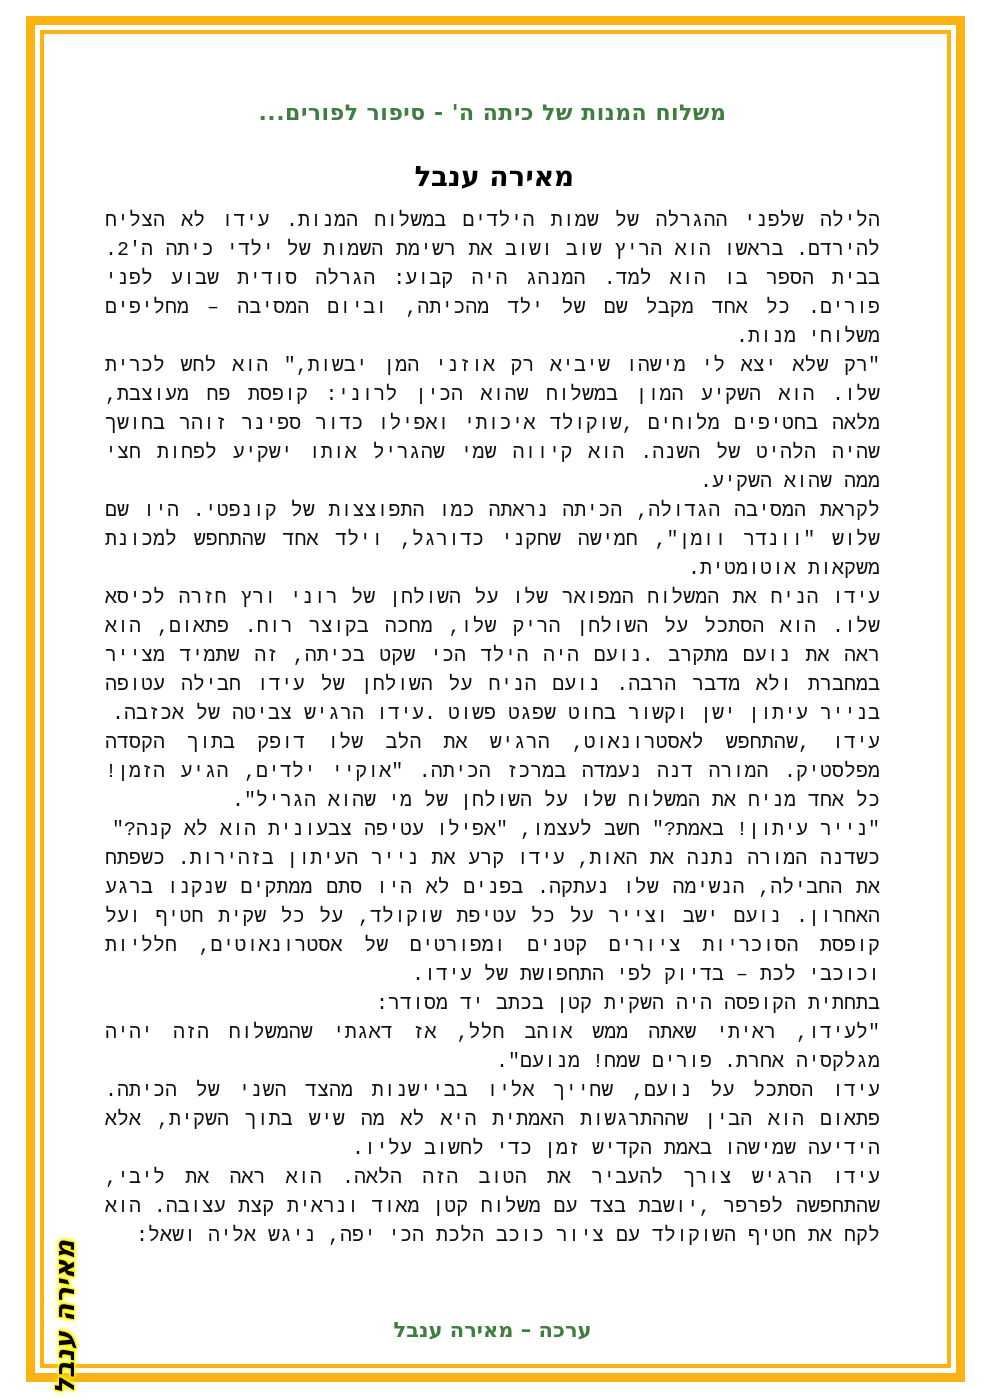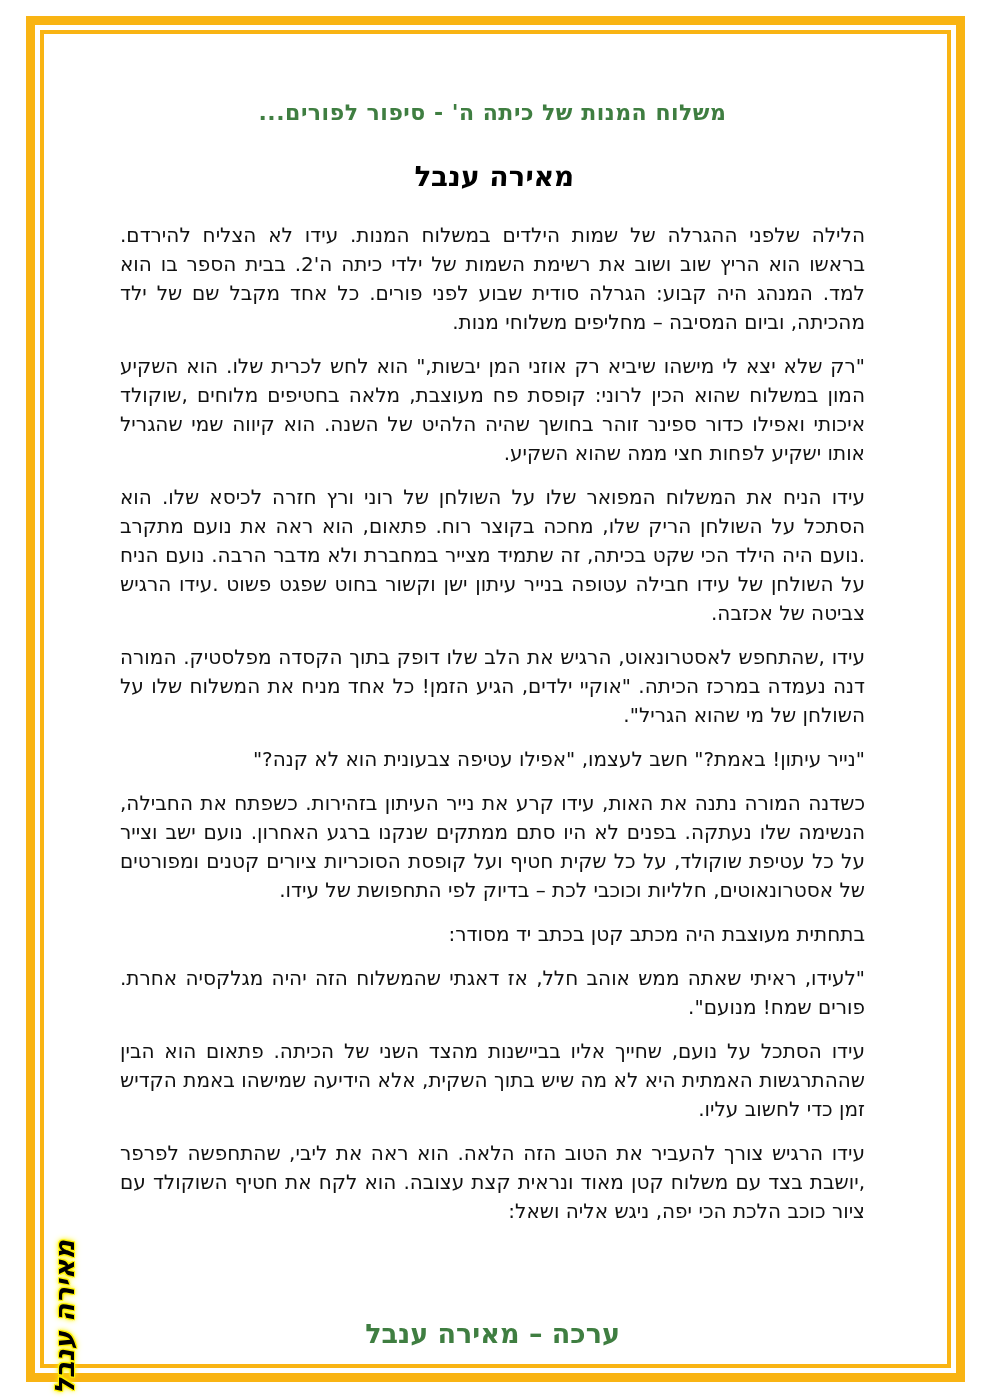"הלילה שלפני ההגרלה של שמות" .story-text p { font-family: none -> Liberation Mono, monospace; margin: 15px -> 0 }
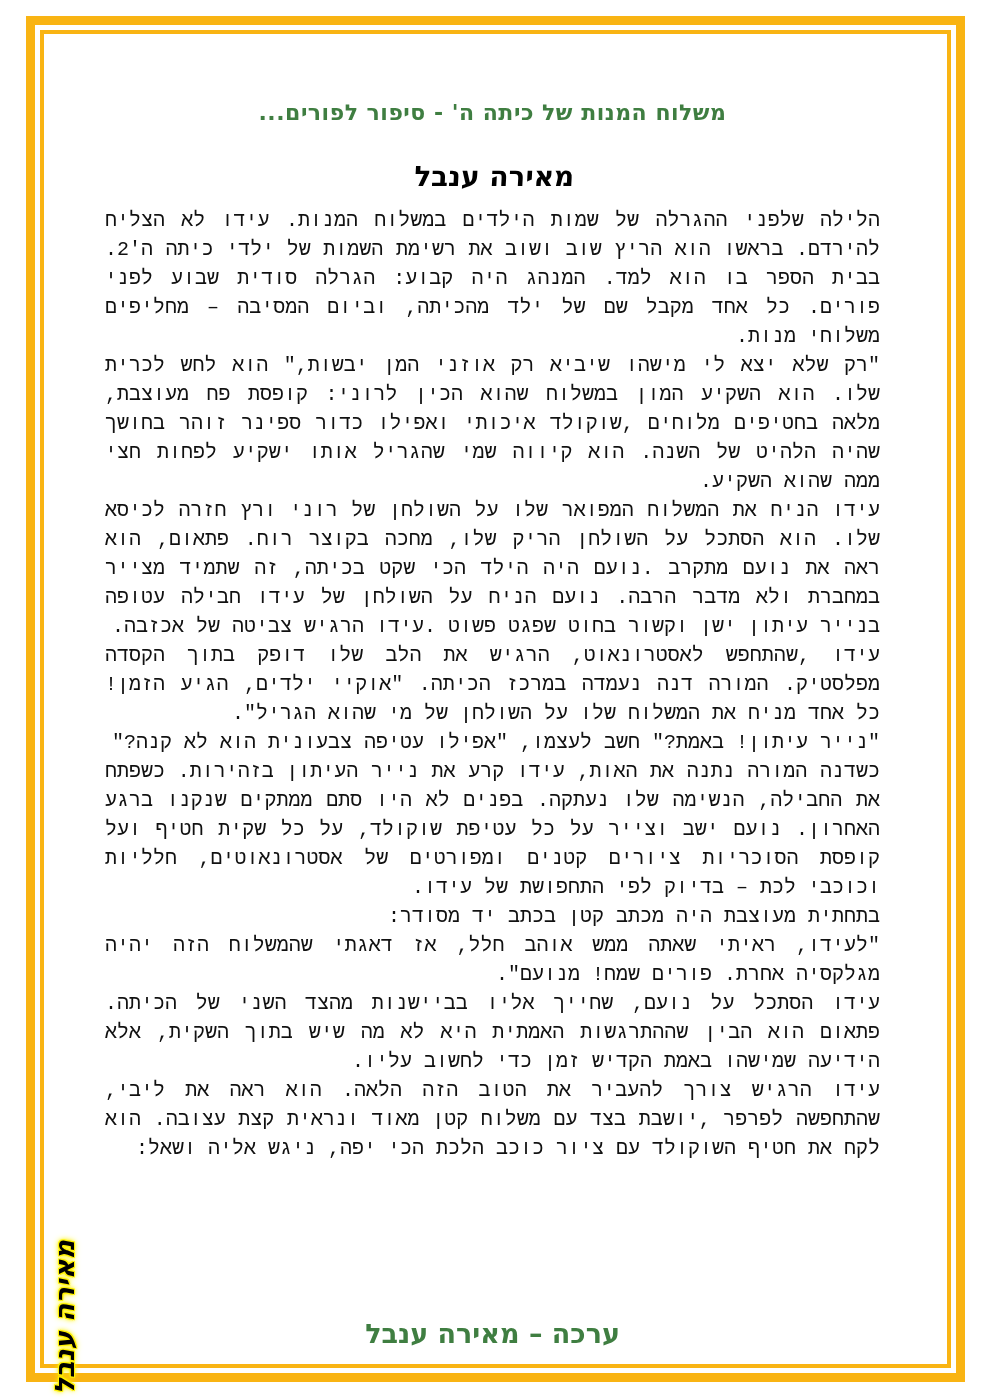"לקראת המסיבה הגדולה, הכיתה נראתה" p { html: none -> <p>לקראת המסיבה הגדולה, הכיתה נראתה כמו התפוצצות של קונפטי. היו שם שלוש "וונדר וומן", חמישה שחקני כדורגל, וילד אחד שהתחפש למכונת משקאות אוטומטית.</p> }
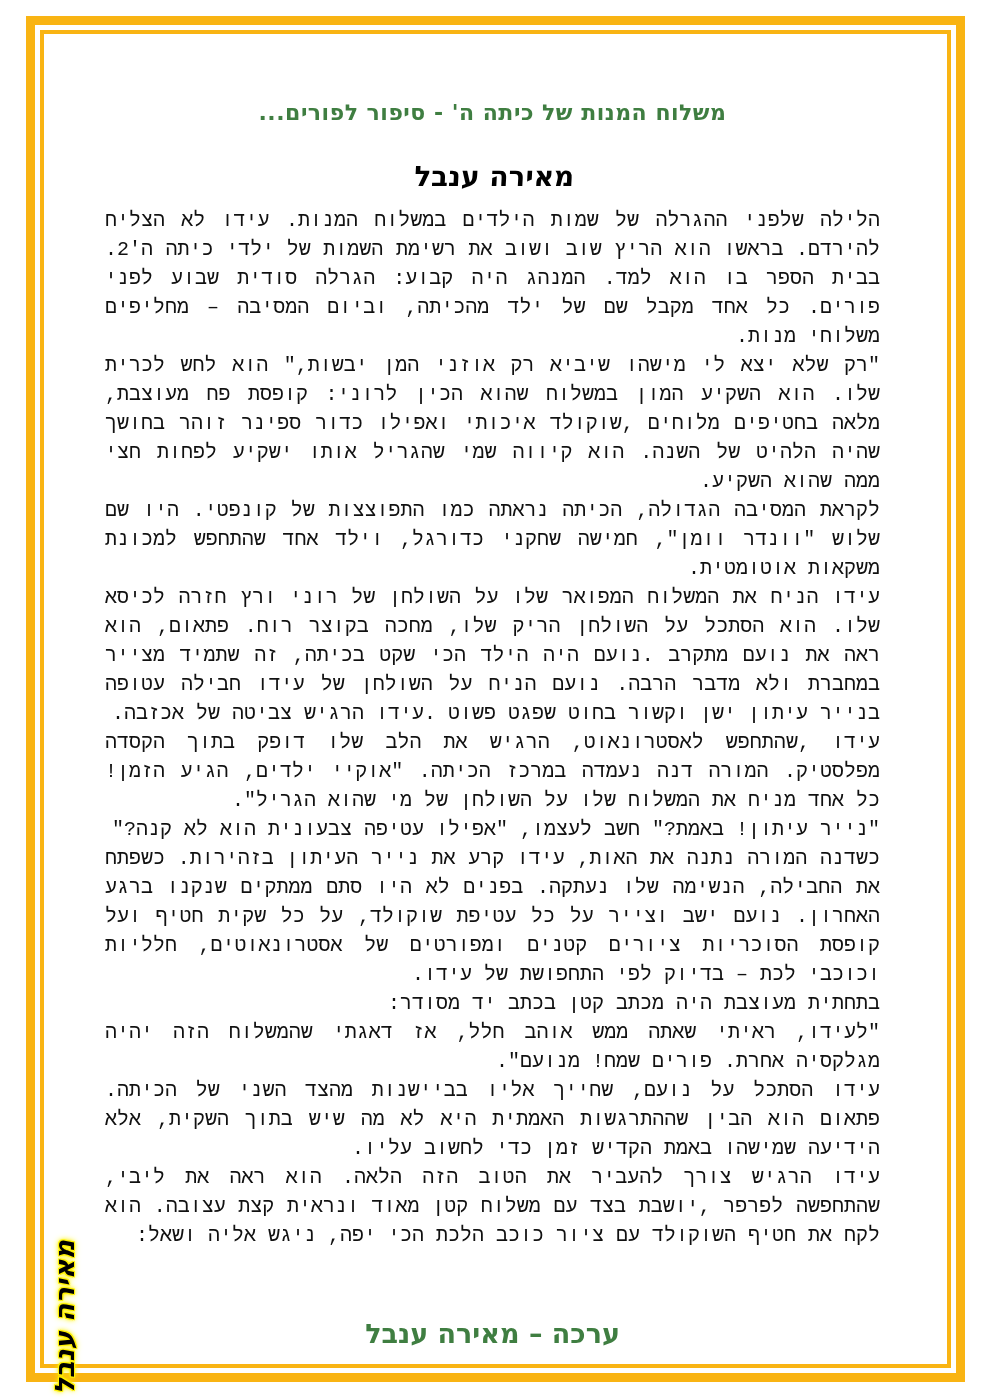"בתחתית מעוצבת היה מכתב קטן" p { text: מעוצבת היה מכתב -> הקופסה היה השקית }
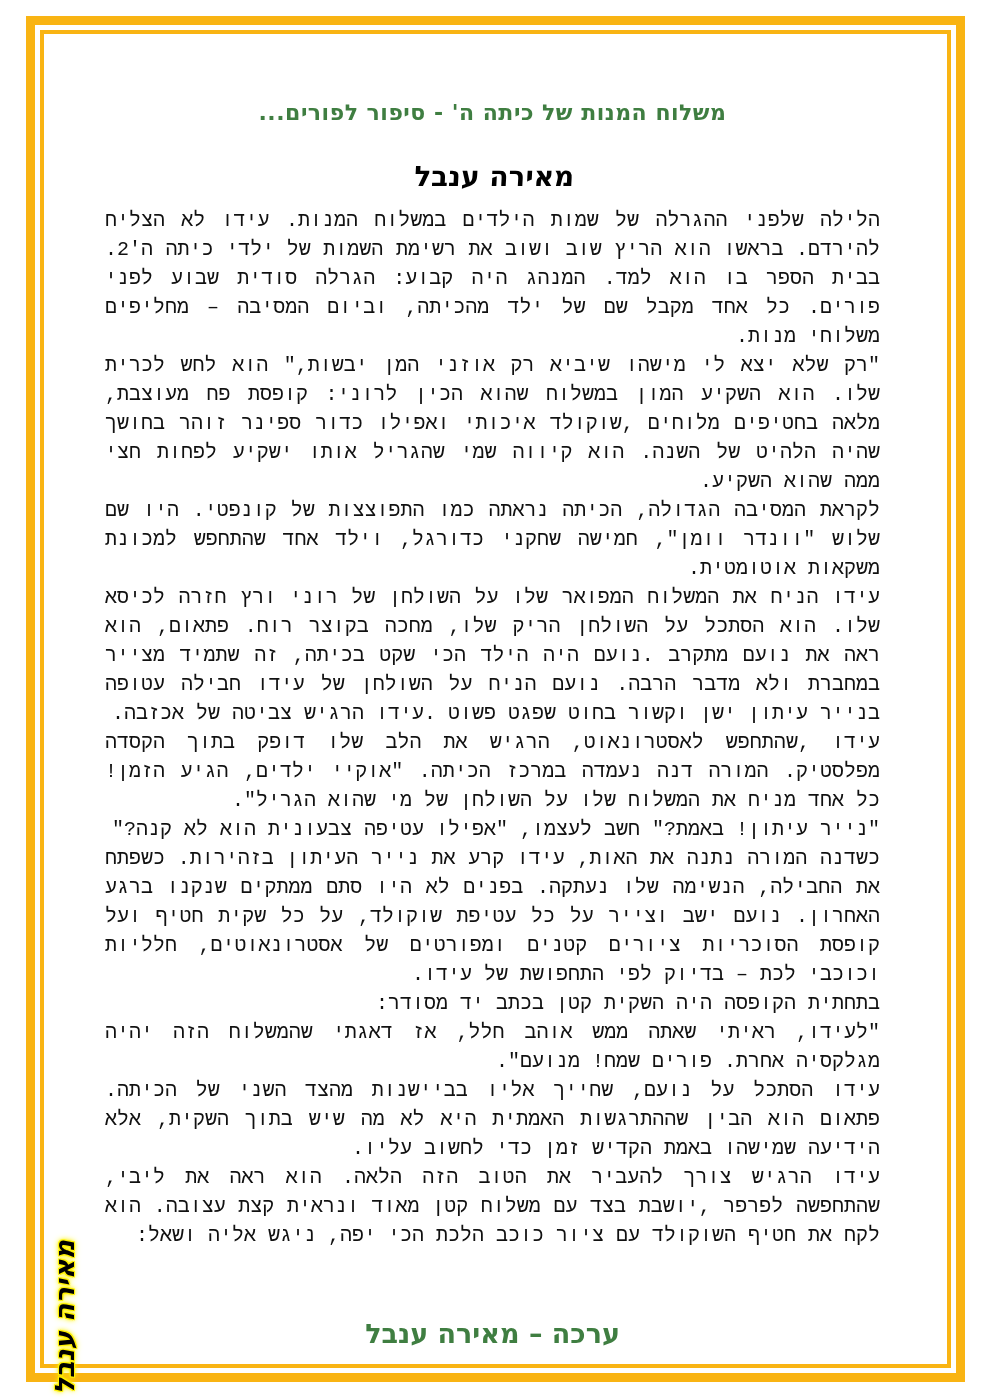"ערכה – מאירה ענבל" .page-footer { font-size: 27px -> 21px }
